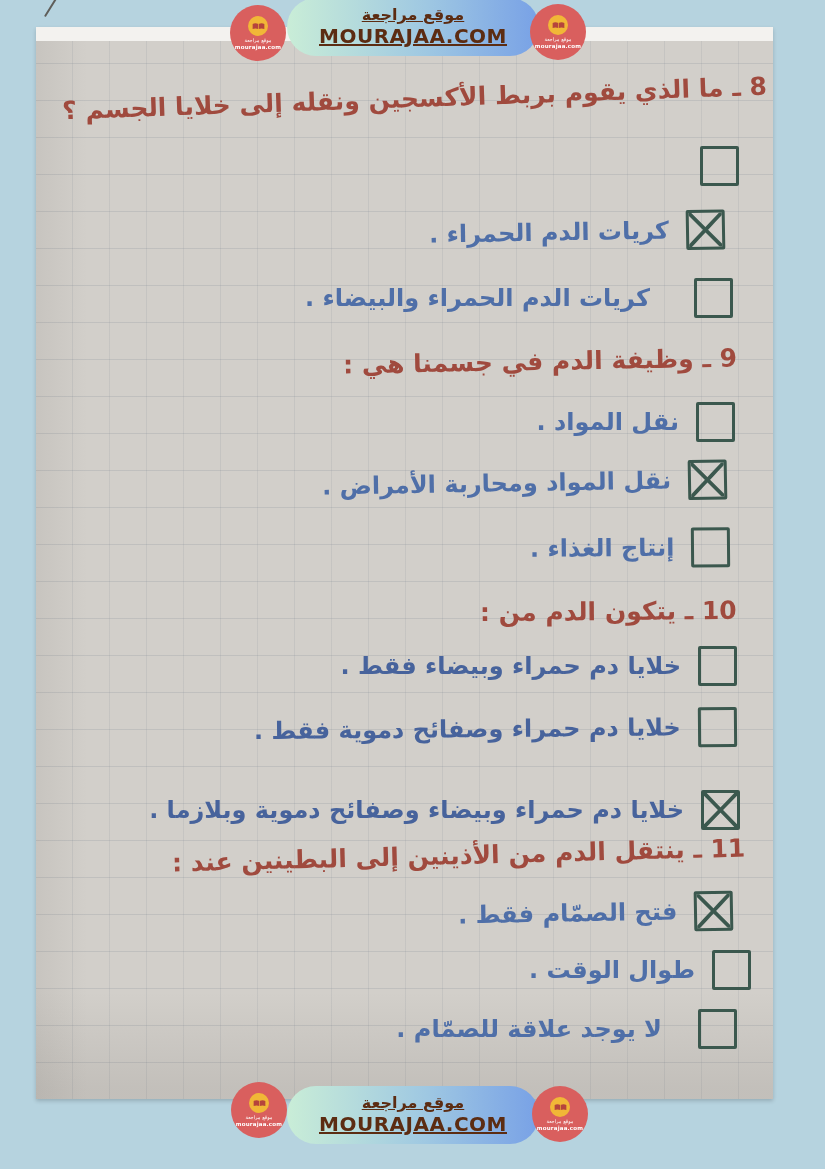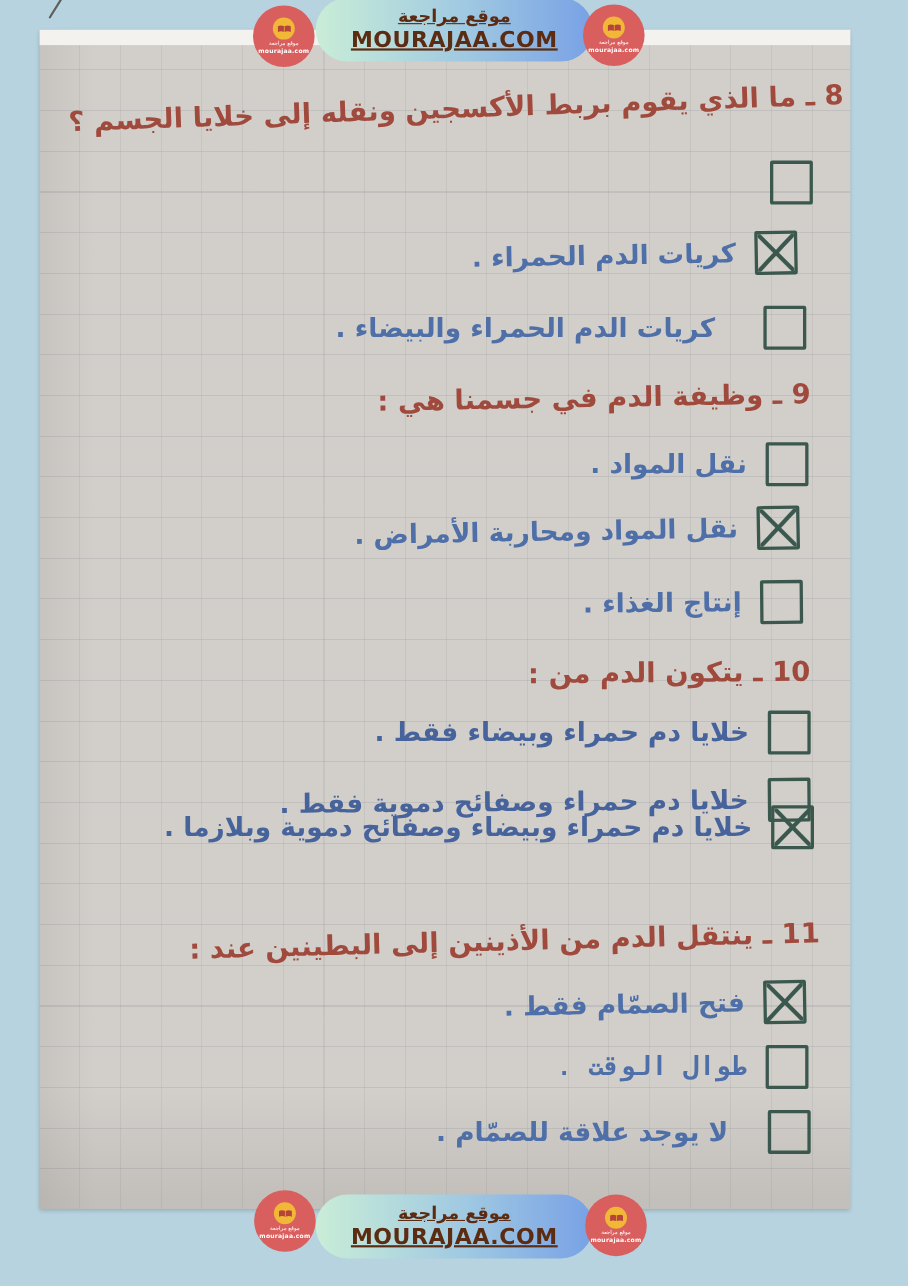"خلايا دم حمراء وبيضاء وصفائح" div.hand { top: 732px -> 790px }
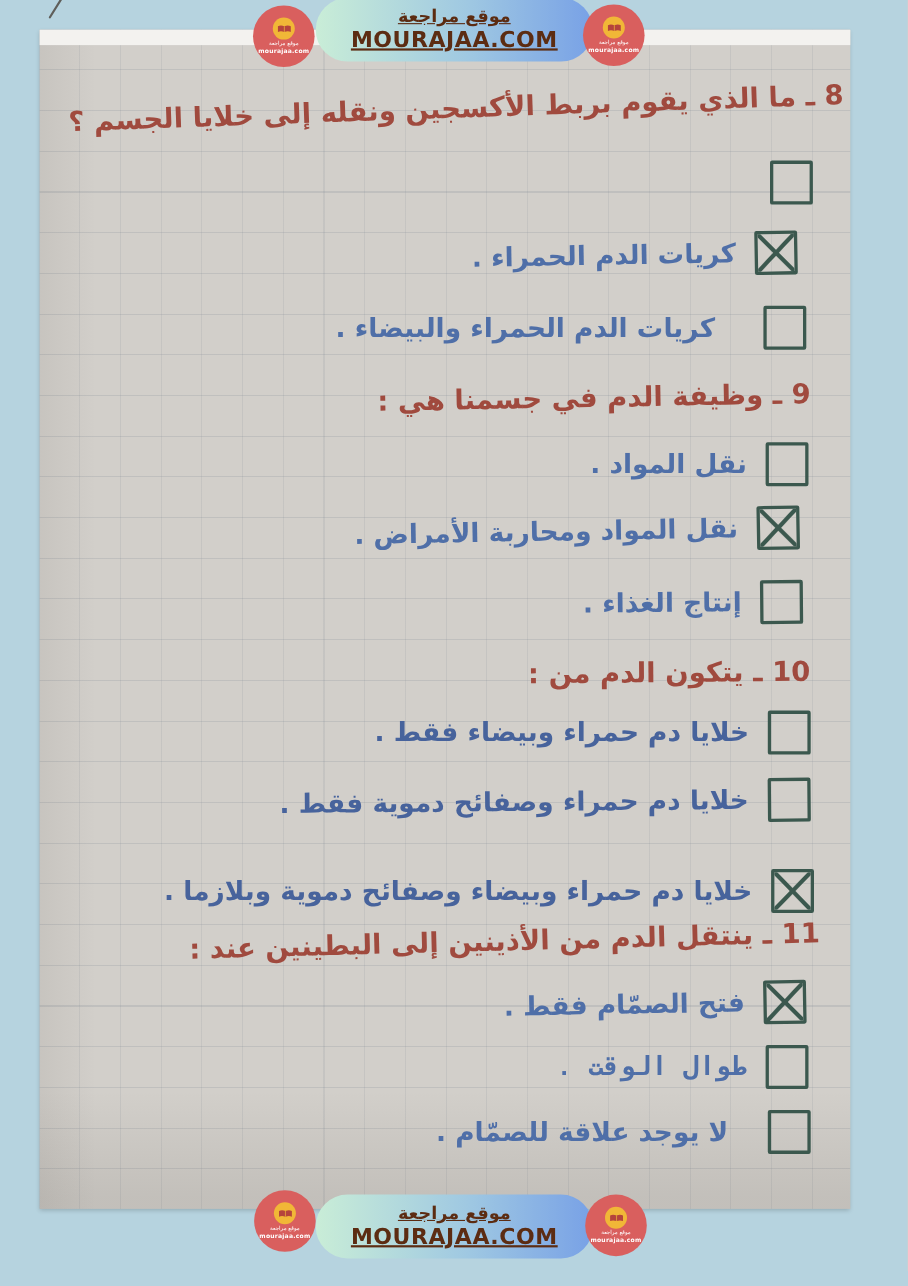"طوال الوقت ." div.hand { font-family: Liberation Mono, monospace -> none; right: 90px -> 74px }
